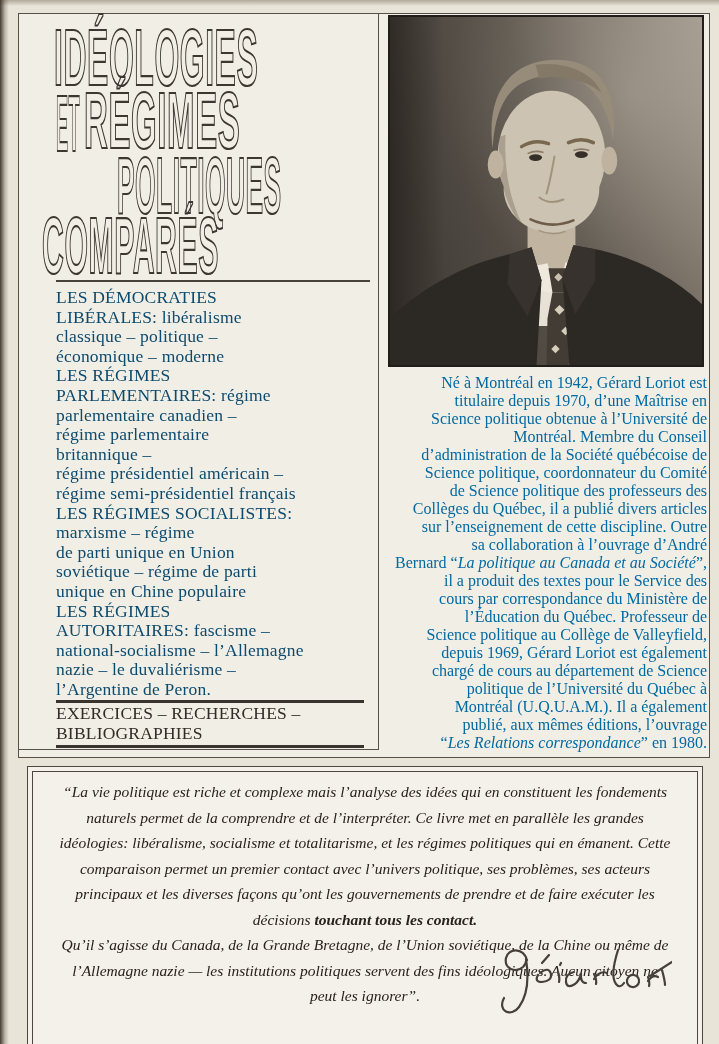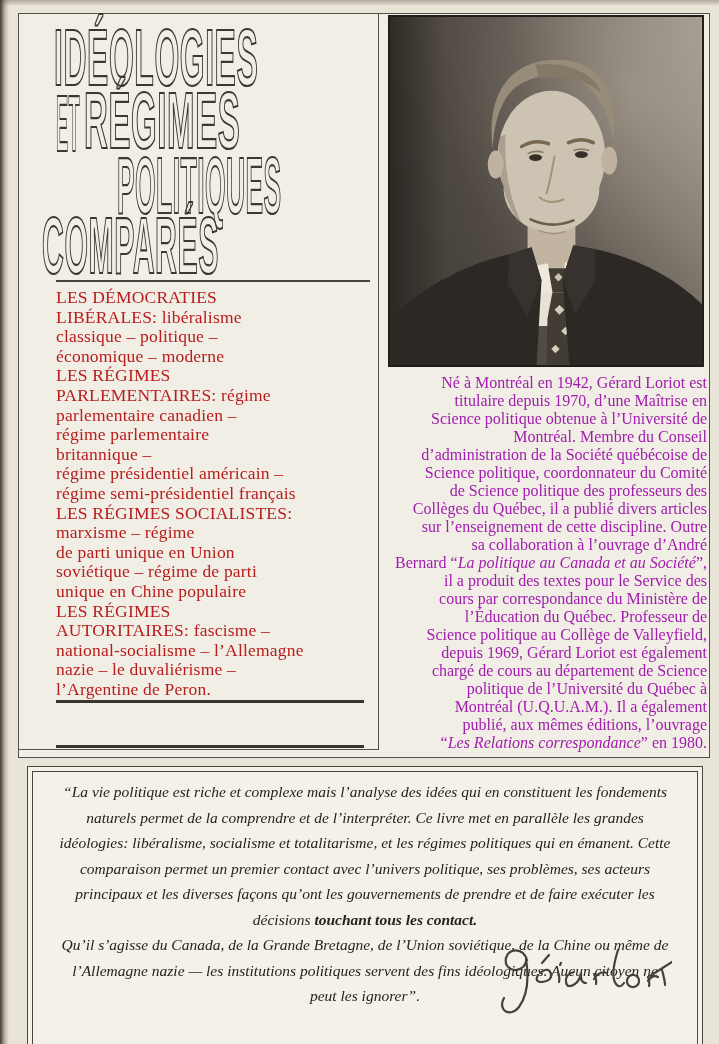"LES DÉMOCRATIES" .topics { color: #b91c1c -> #0c4a6e }
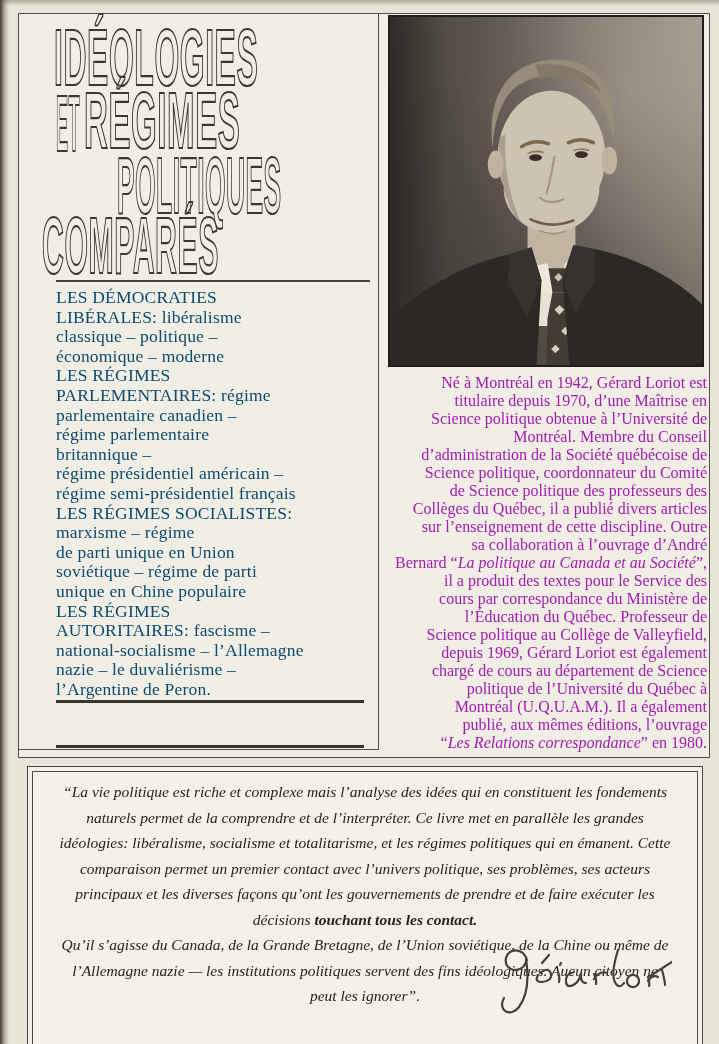"Né à Montréal en 1942," .bio { color: #a21caf -> #0369a1 }
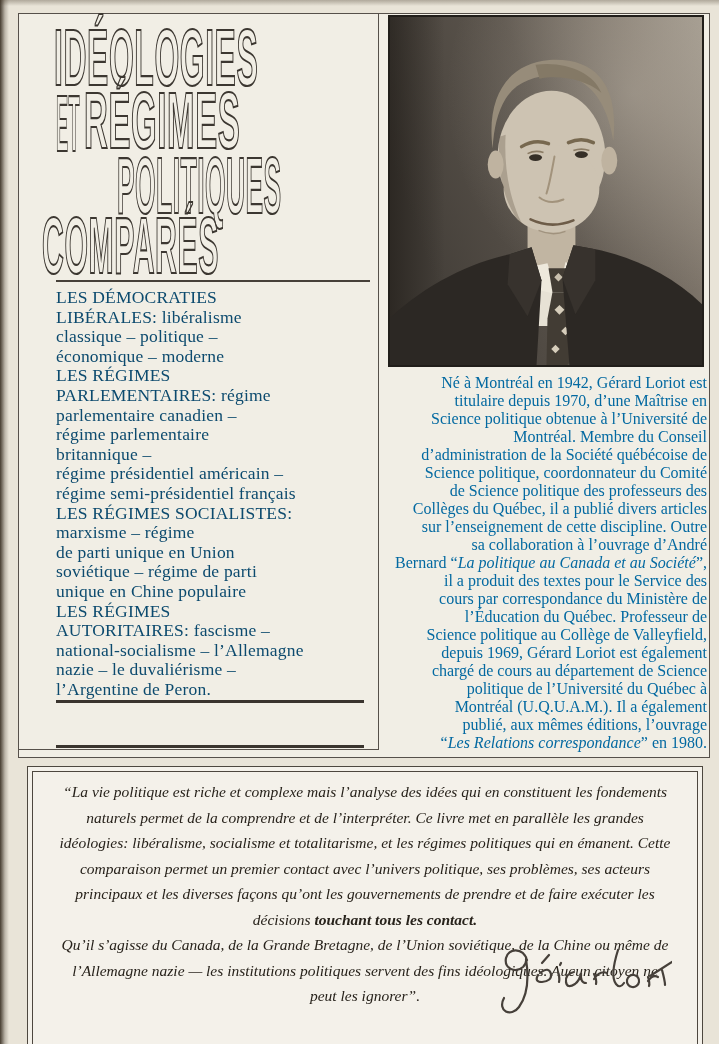"EXERCICES – RECHERCHES –" div.ex-block { html: none -> <div>EXERCICES – RECHERCHES – BIBLIOGRAPHIES</div> }
